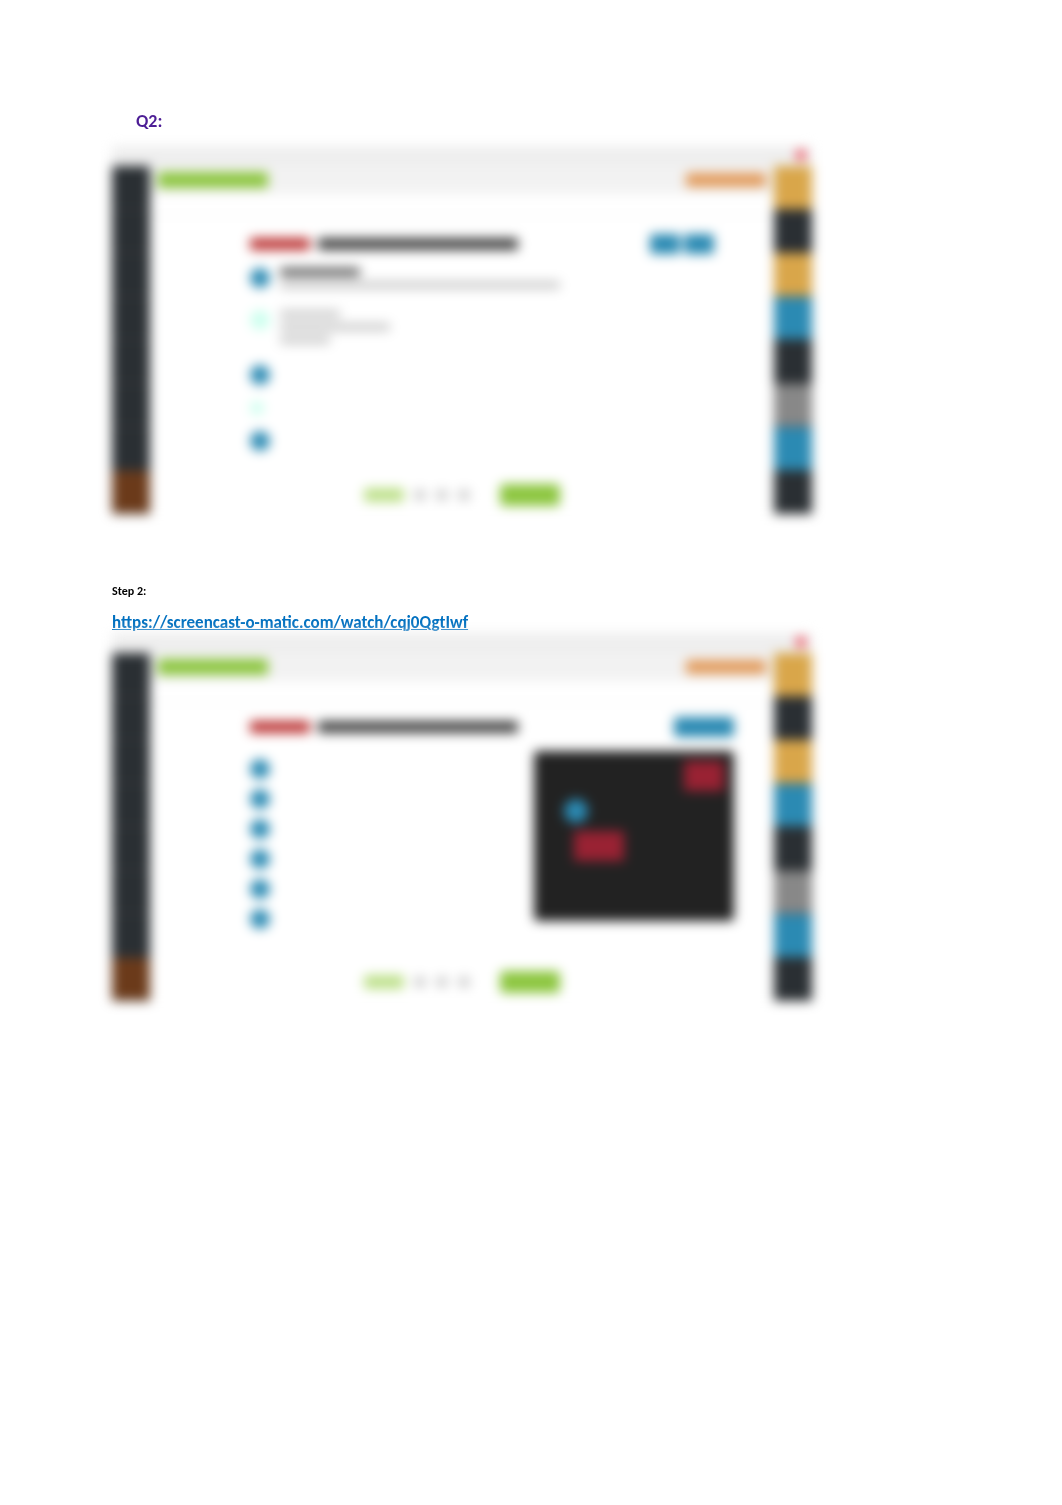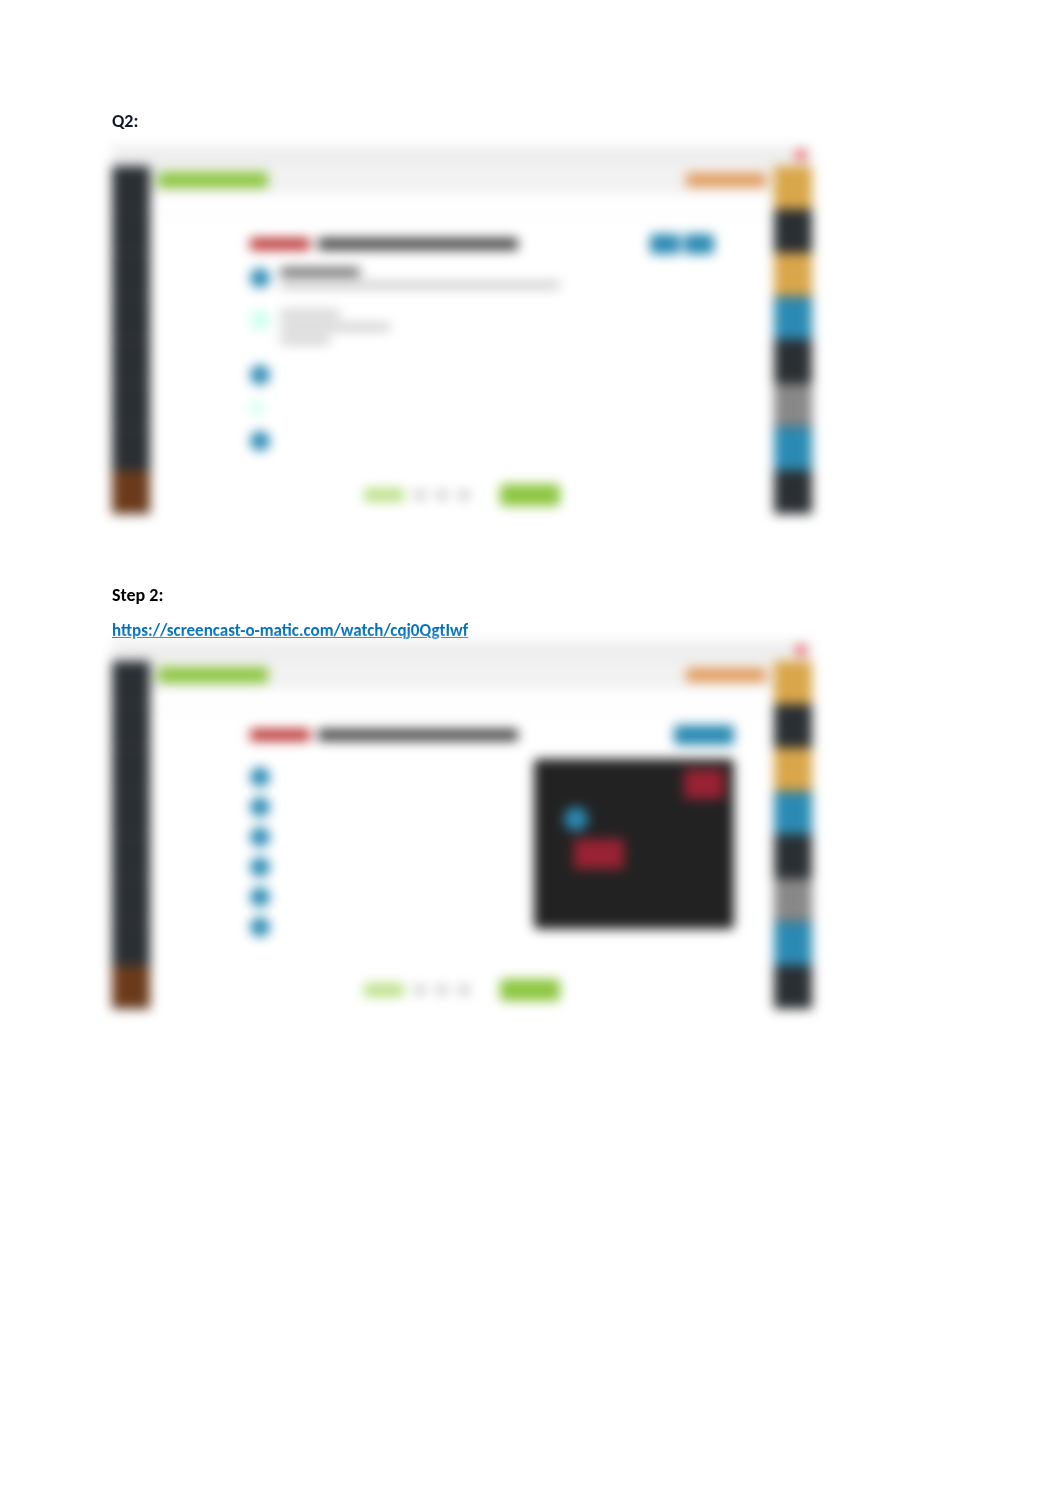"Q2:" .heading-q2 { color: #0f172a -> #4c1d95; margin-left: none -> 24px }
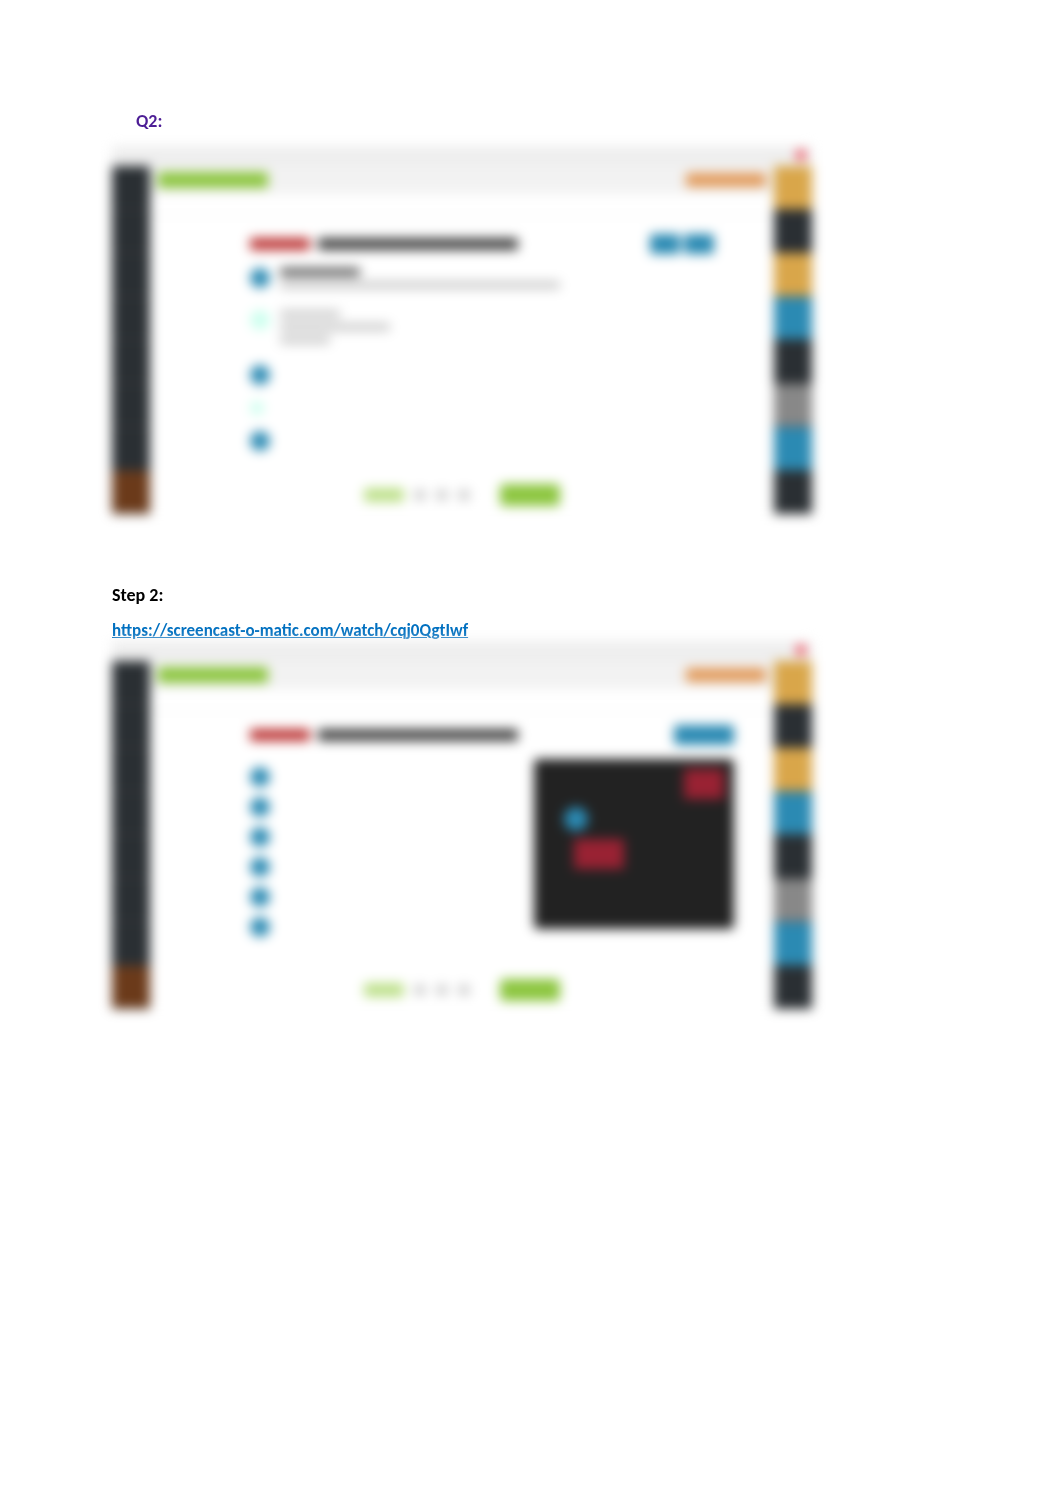"Step 2:" .heading-step2 { font-size: 18px -> 12px }
